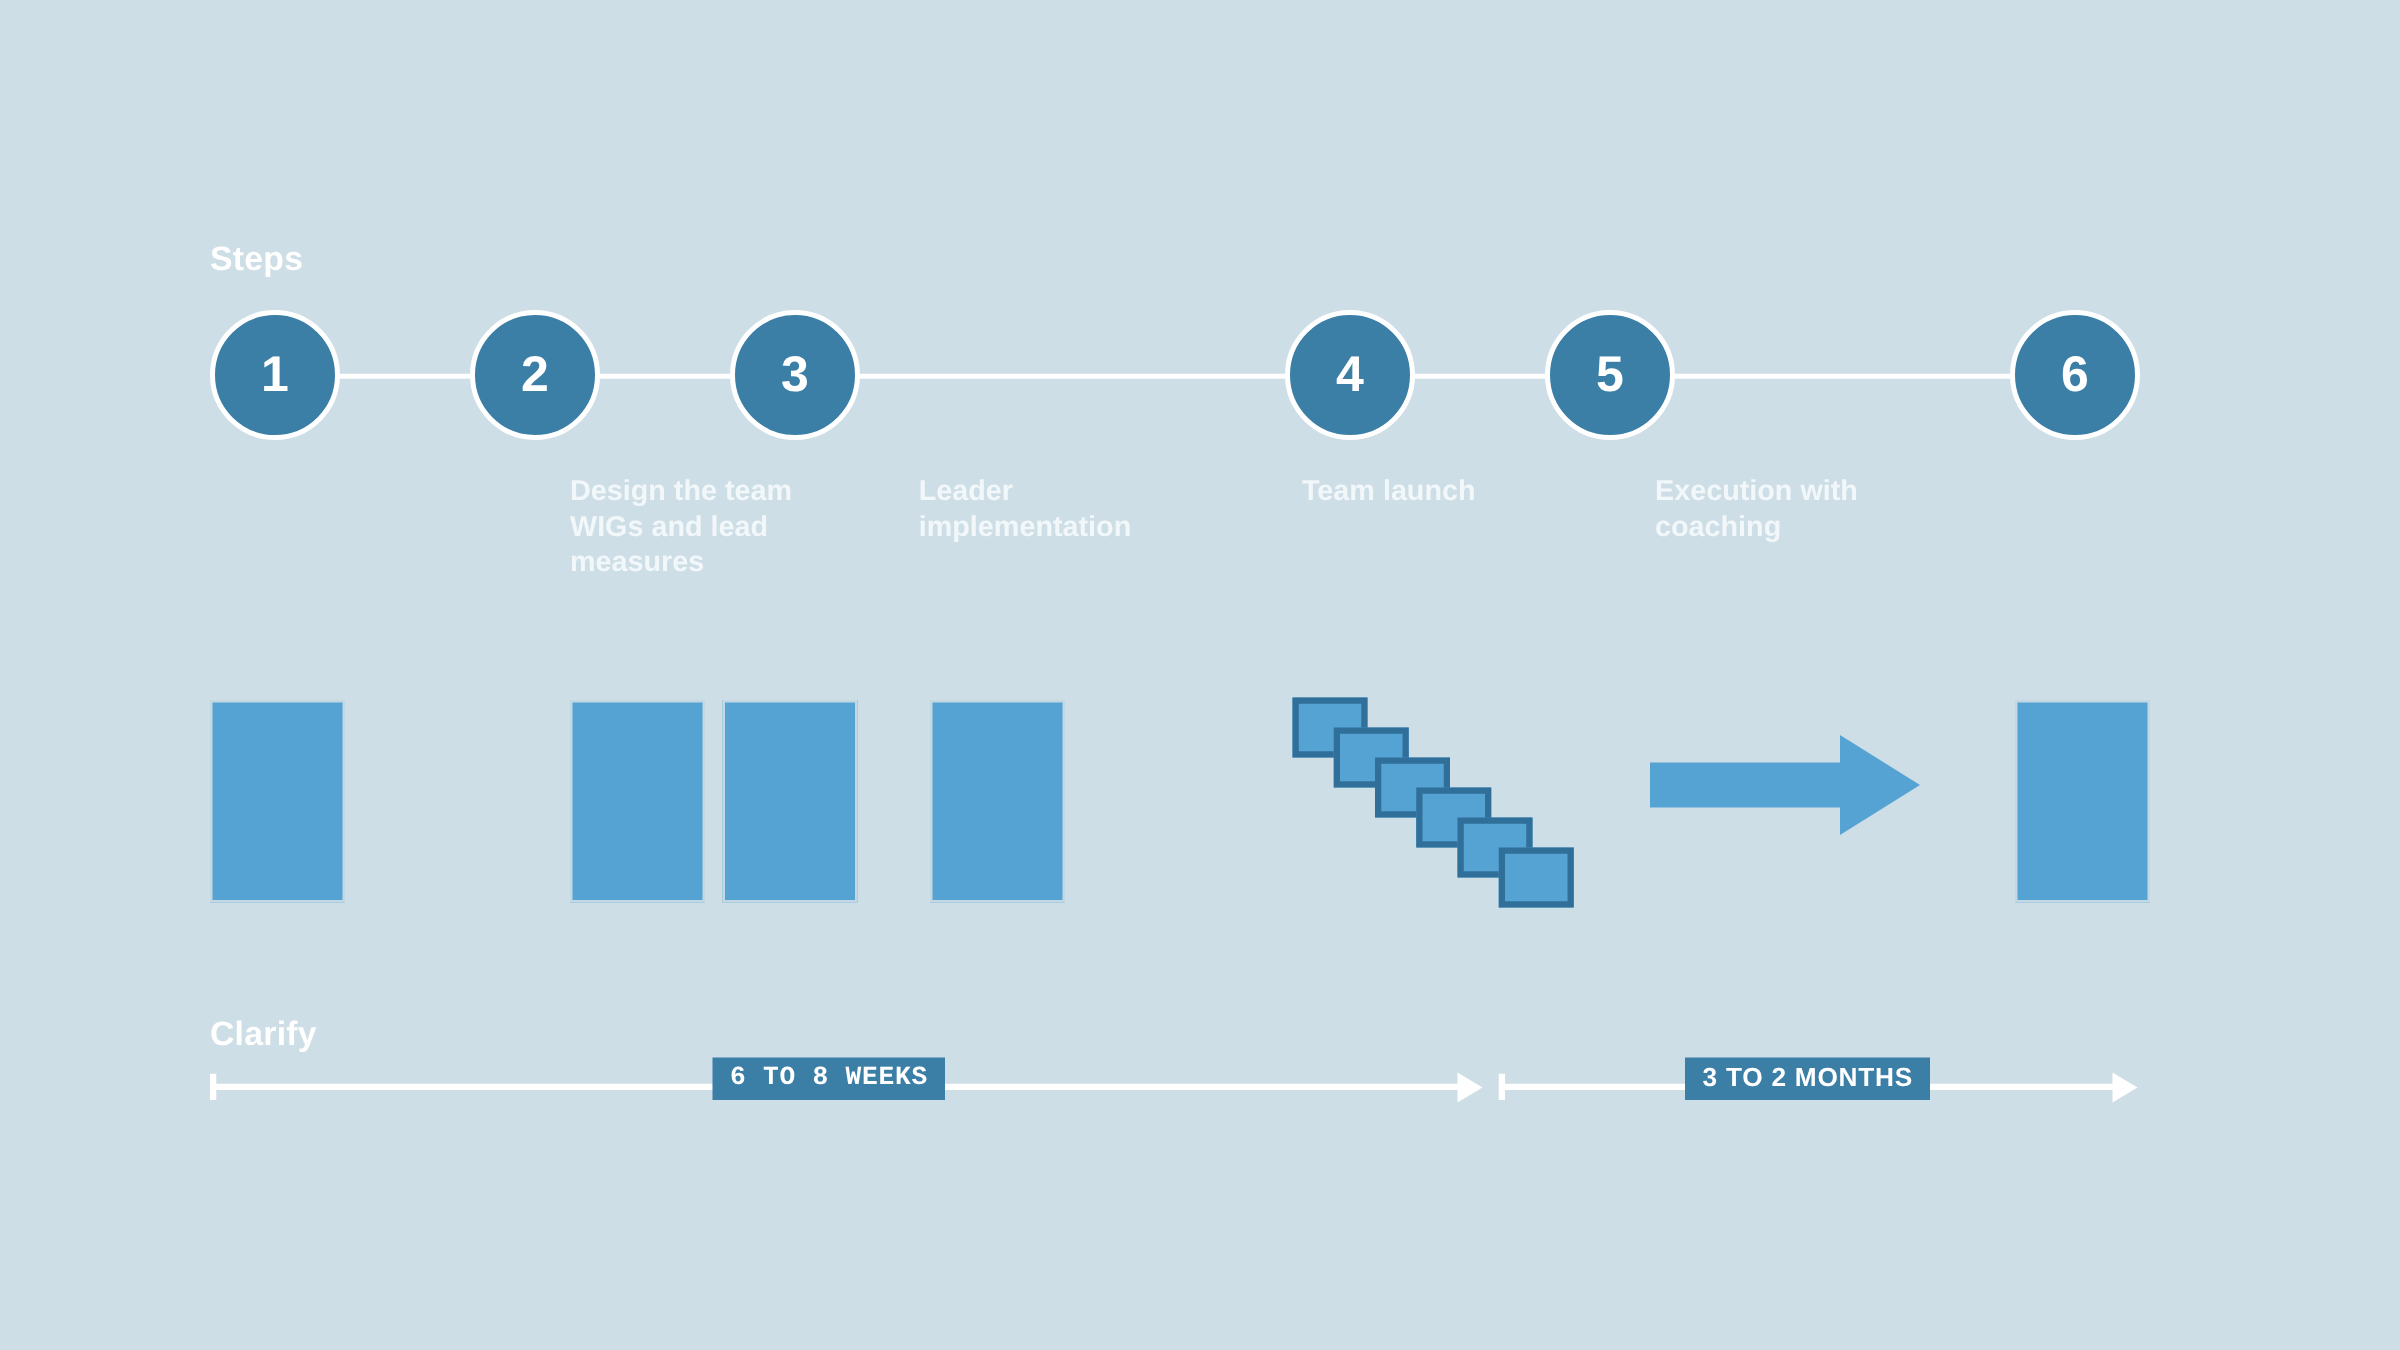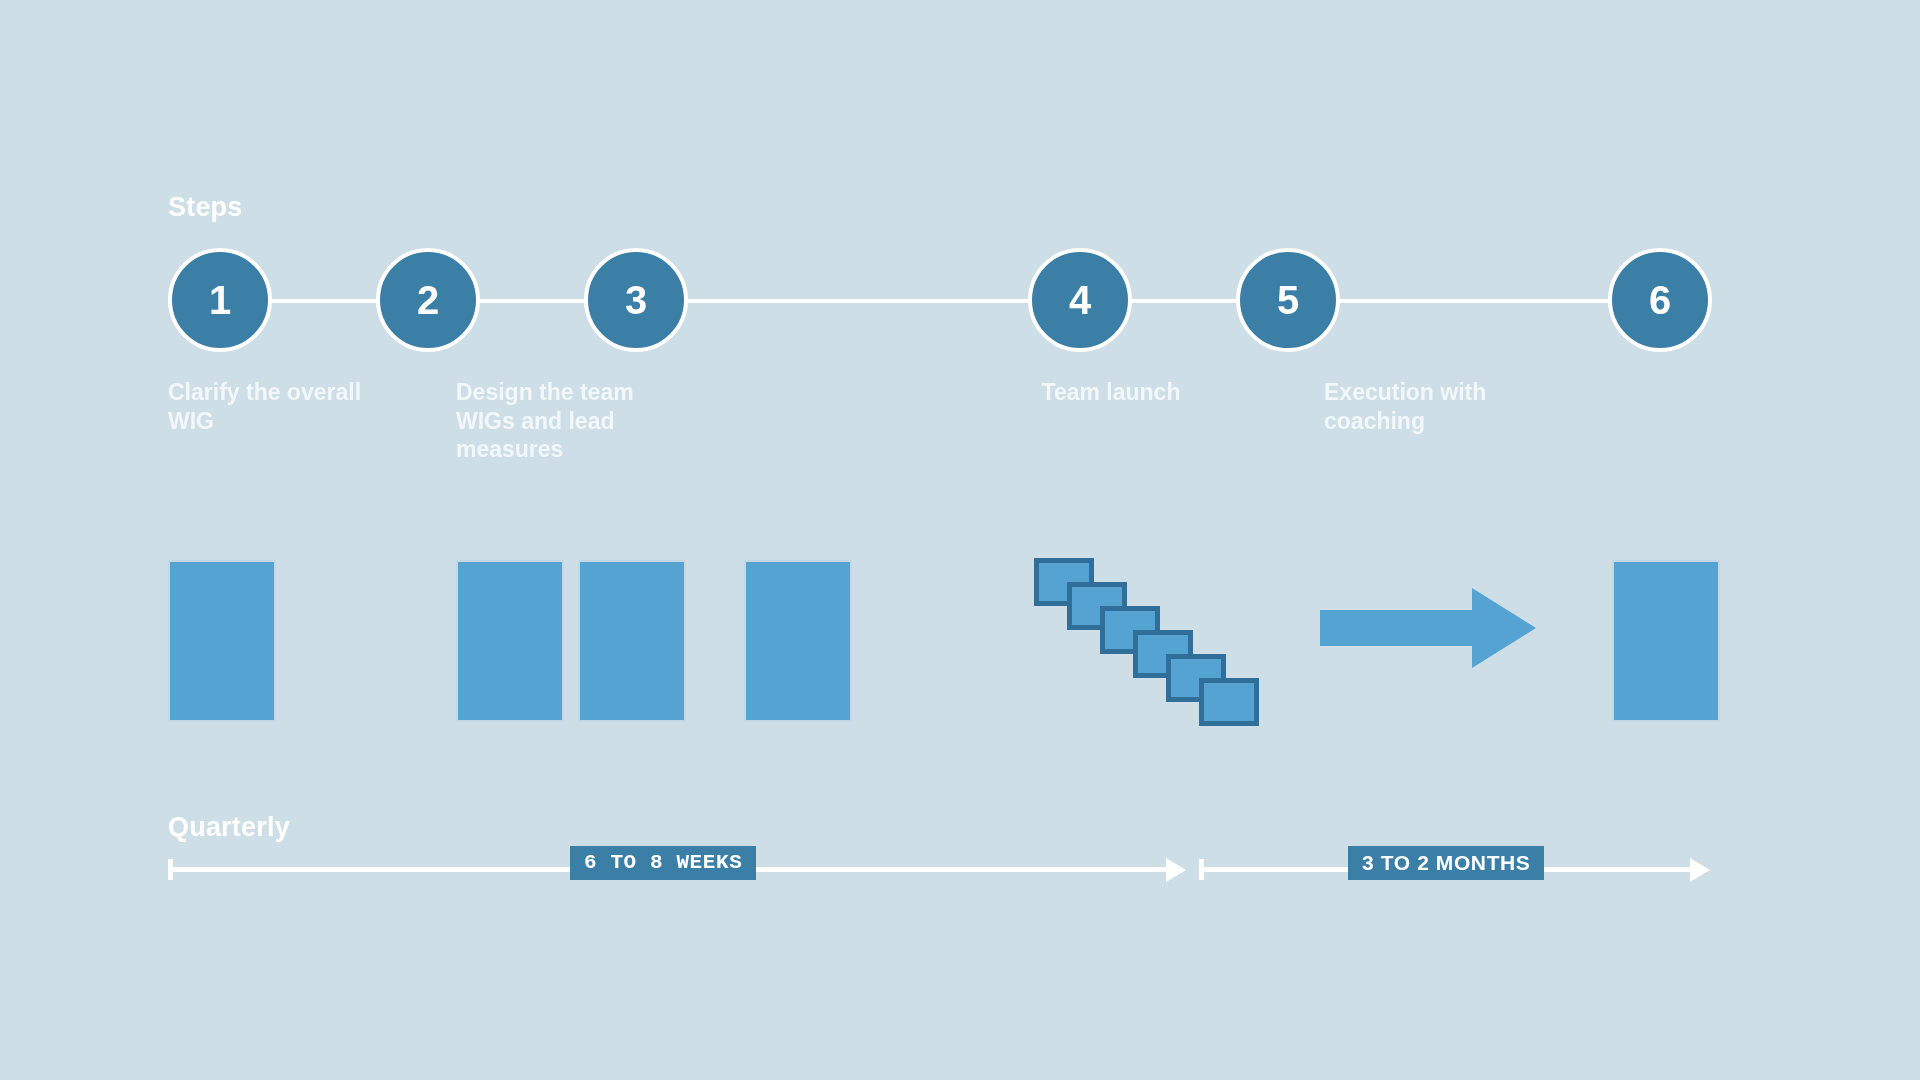"Clarify the overall WIG" div.step-label { html: <div>Clarify the overall WIG</div> -> none }
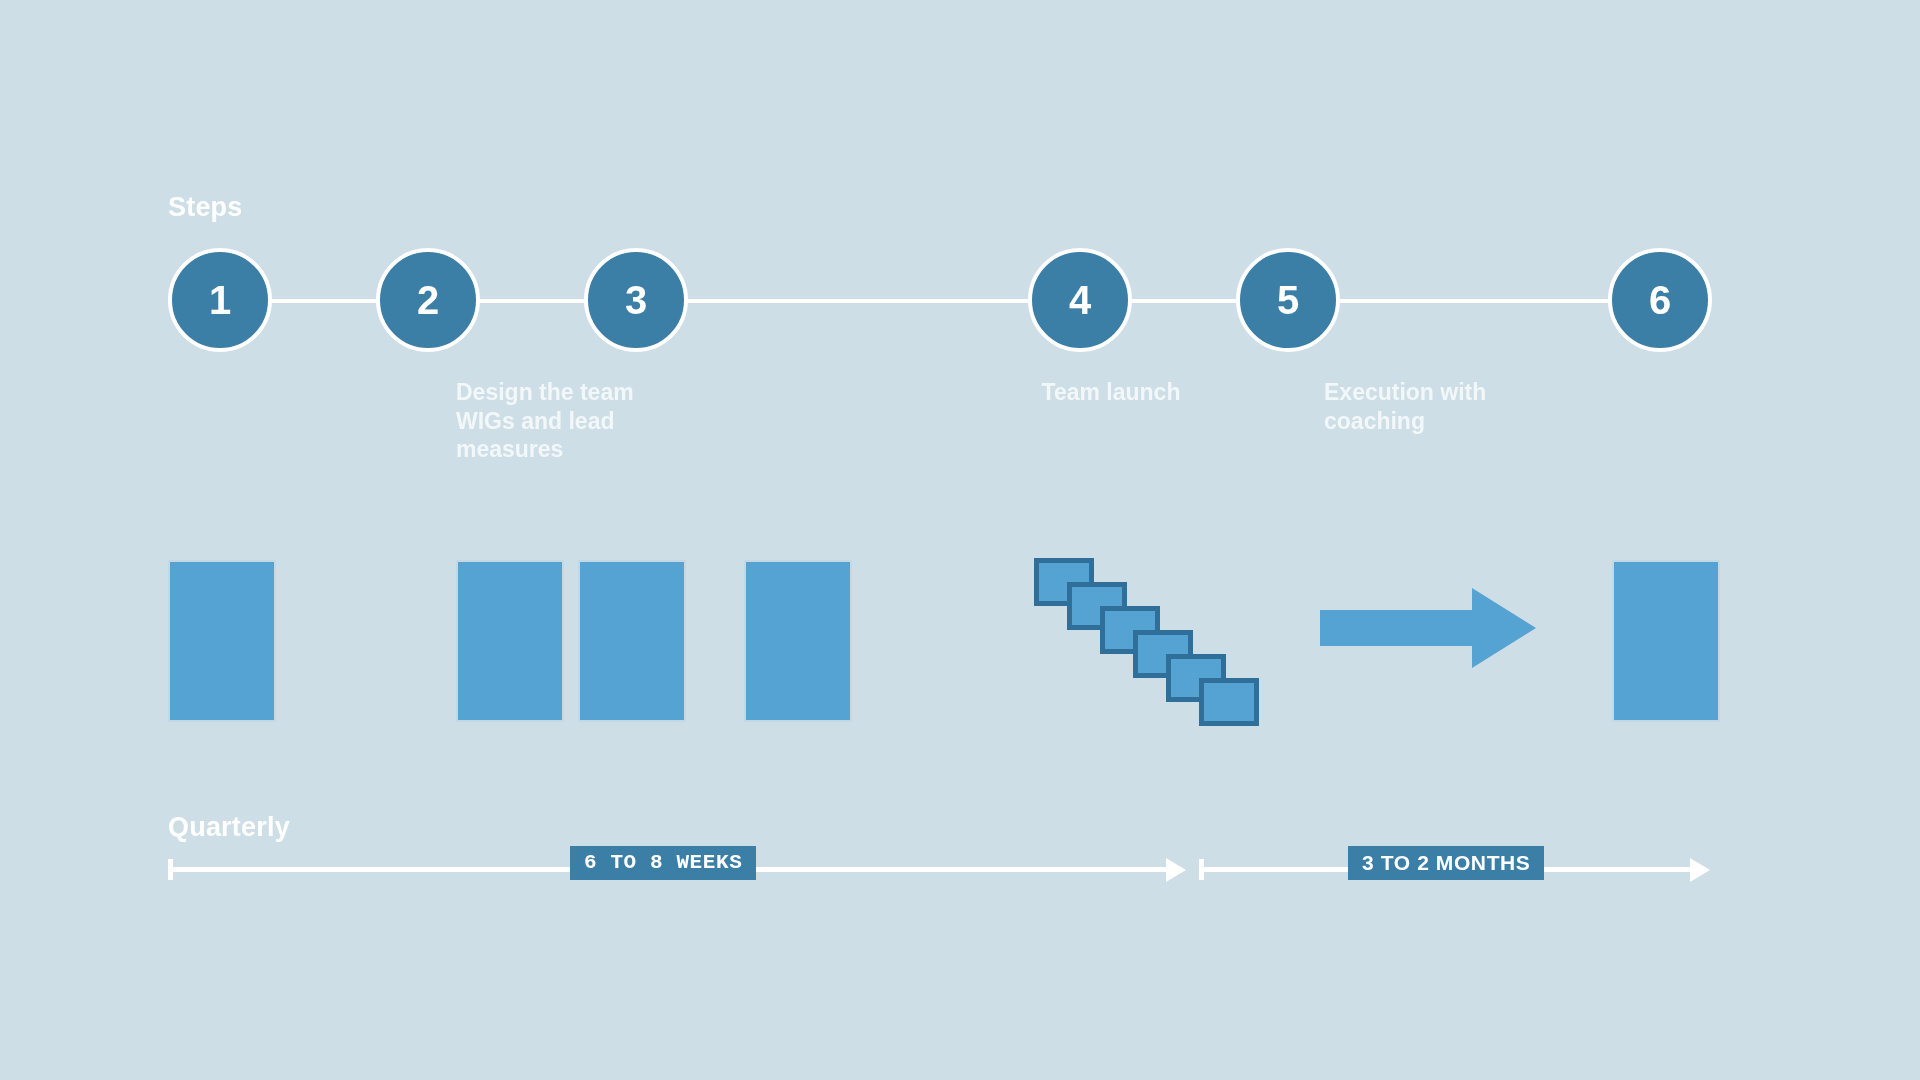"Leader implementation" div.step-label { html: none -> <div>Leader implementation</div> }
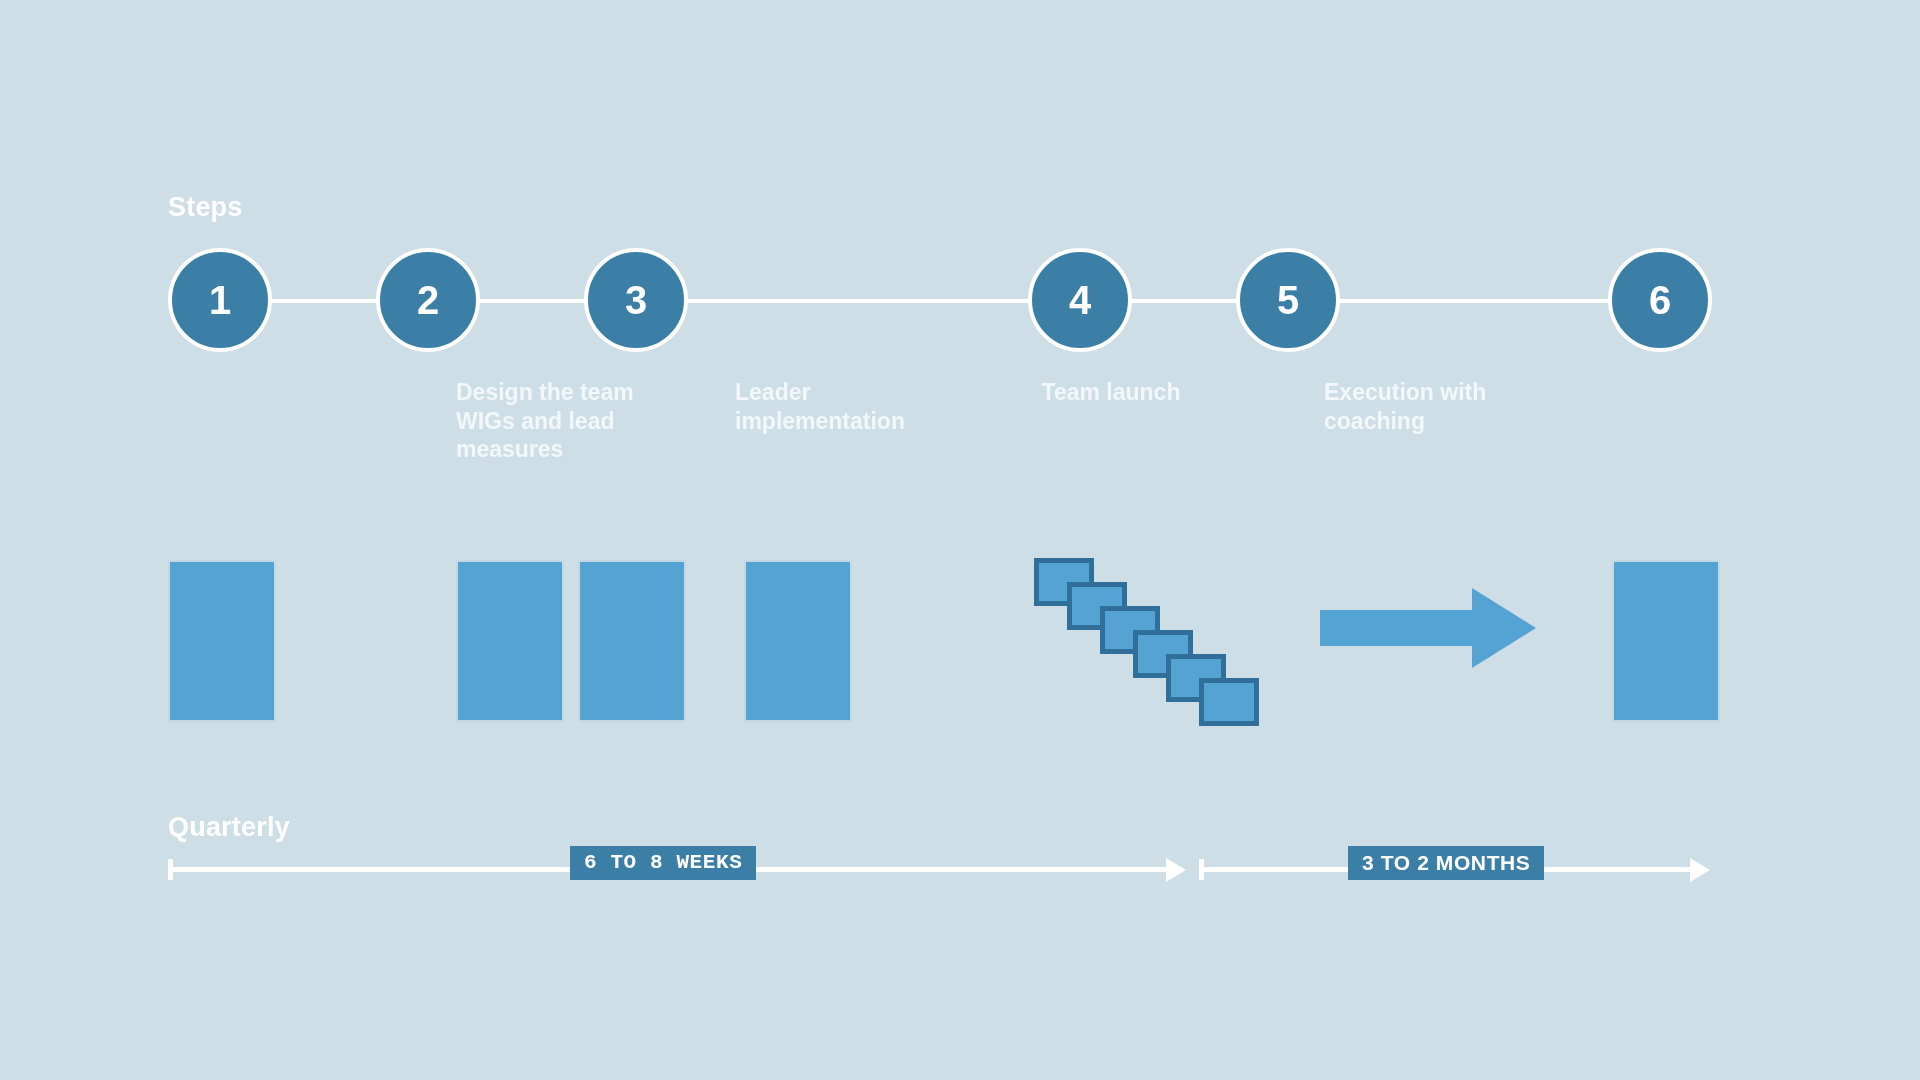"Quarterly" div.section-heading { text: Quarterly -> Clarify }
